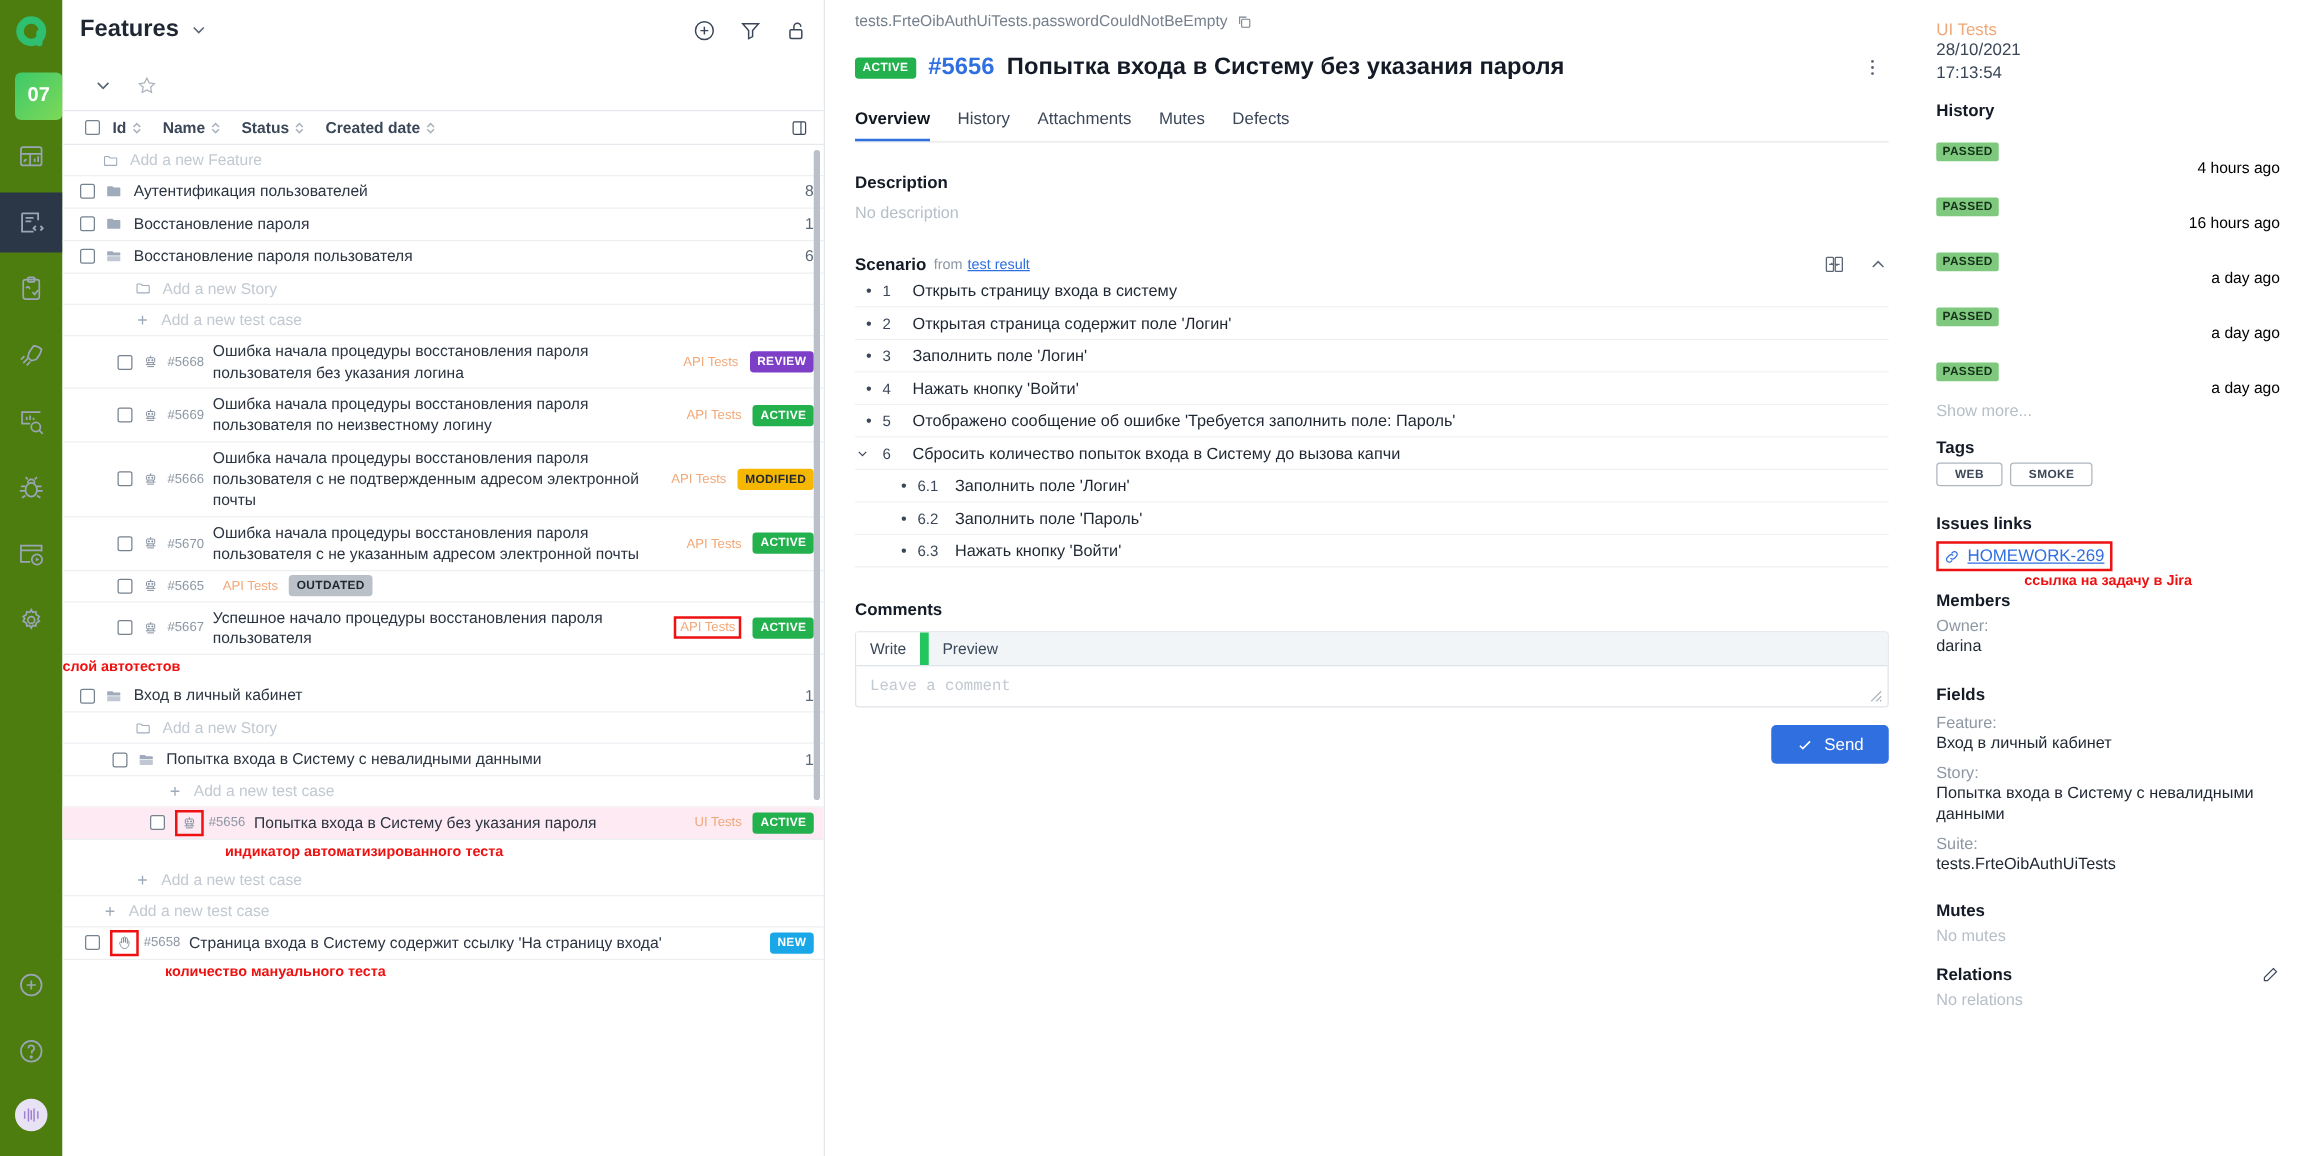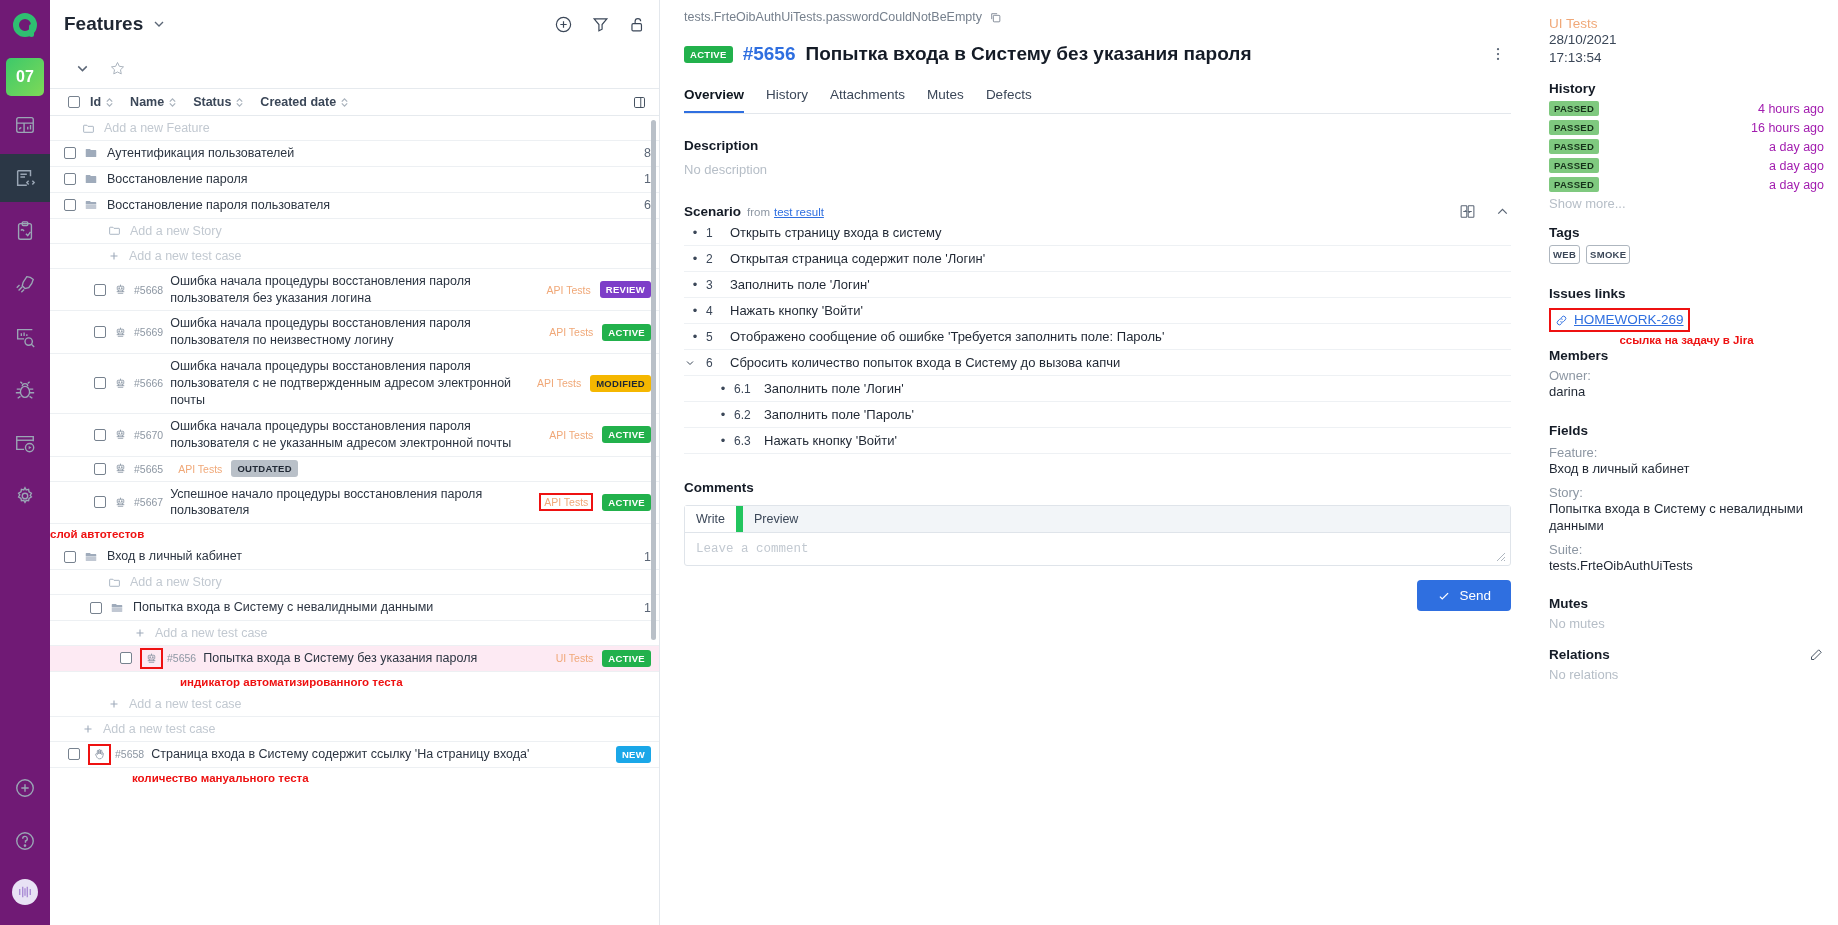"07" .rail { align-items: center -> flex-end; background: #701a75 -> #4d7c0f }
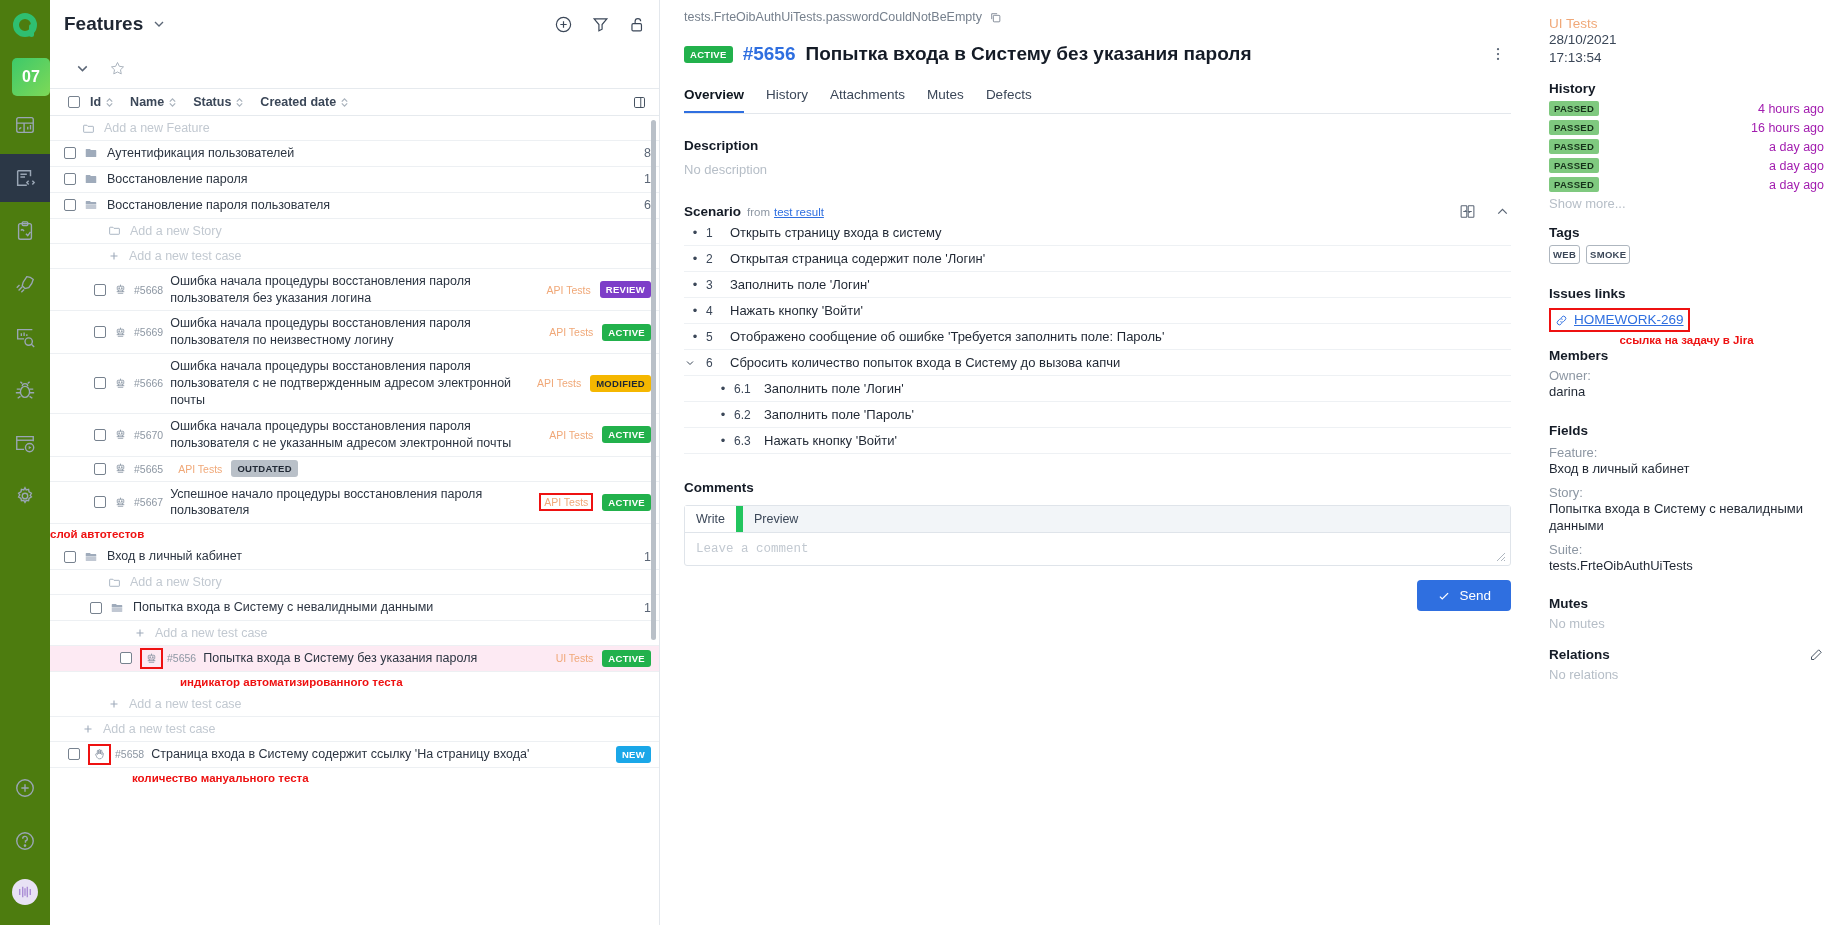"4 hours ago" .hist-time { color: #a21caf -> #000000; margin-top: none -> 26px }
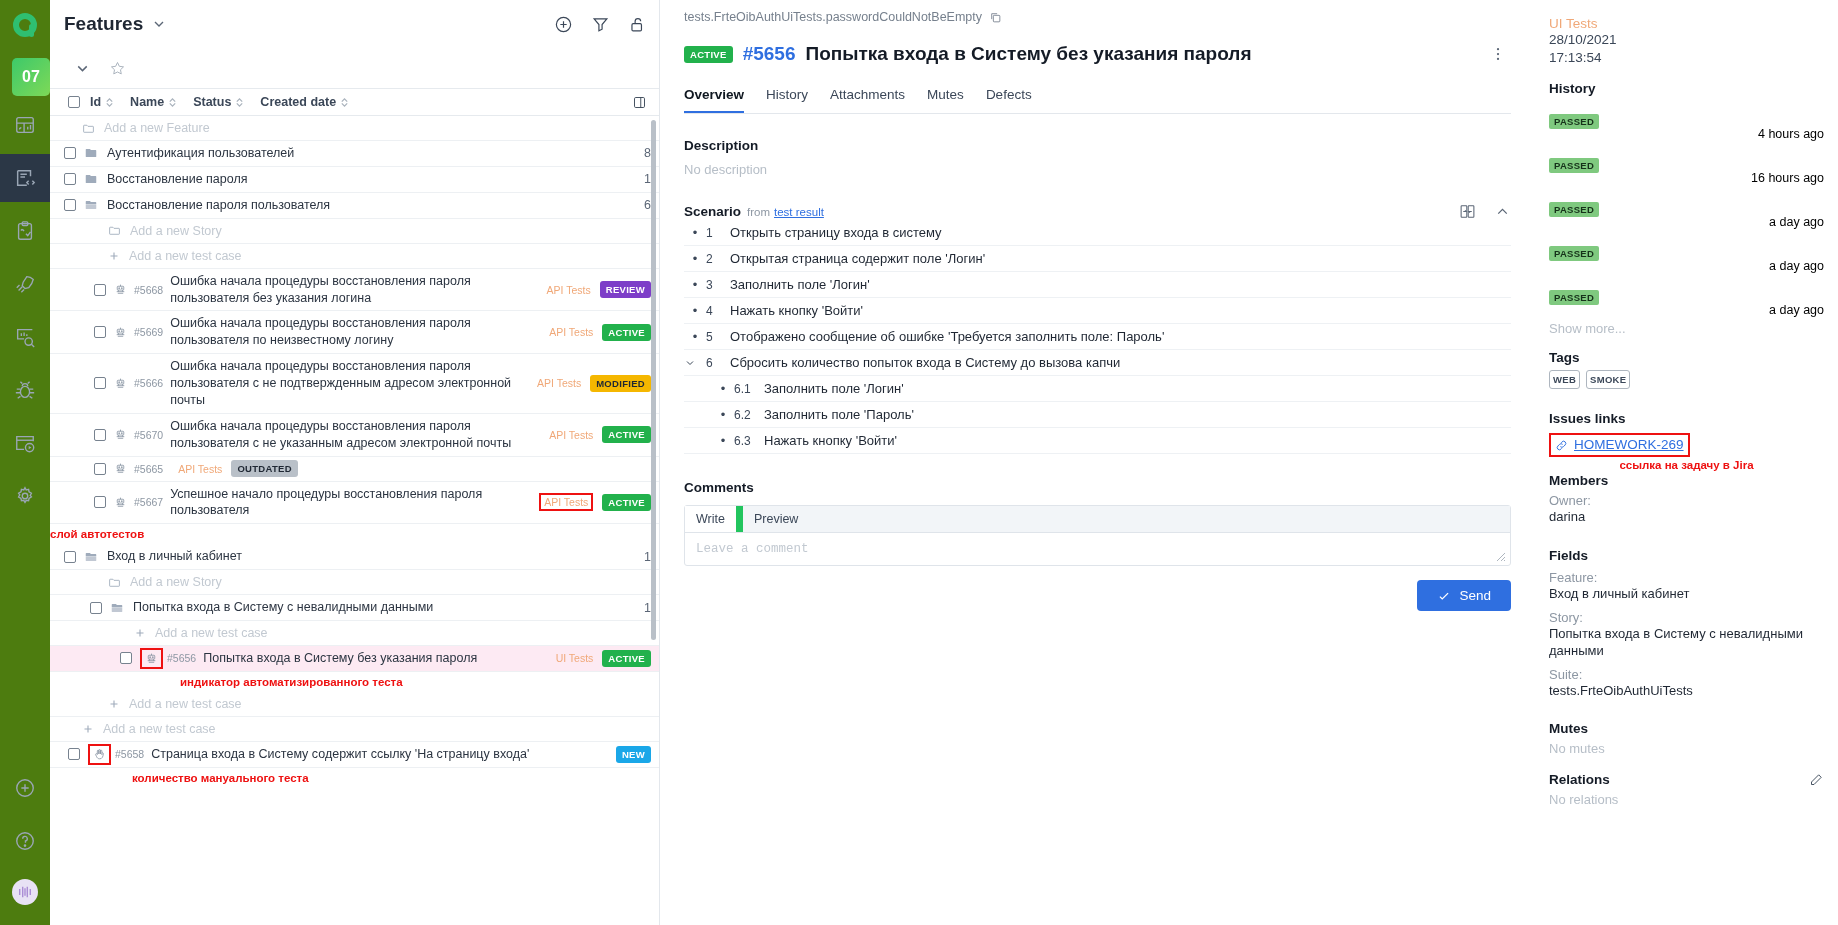"WEB" .tagchip { padding: 3px 3px -> 3px 14px }
